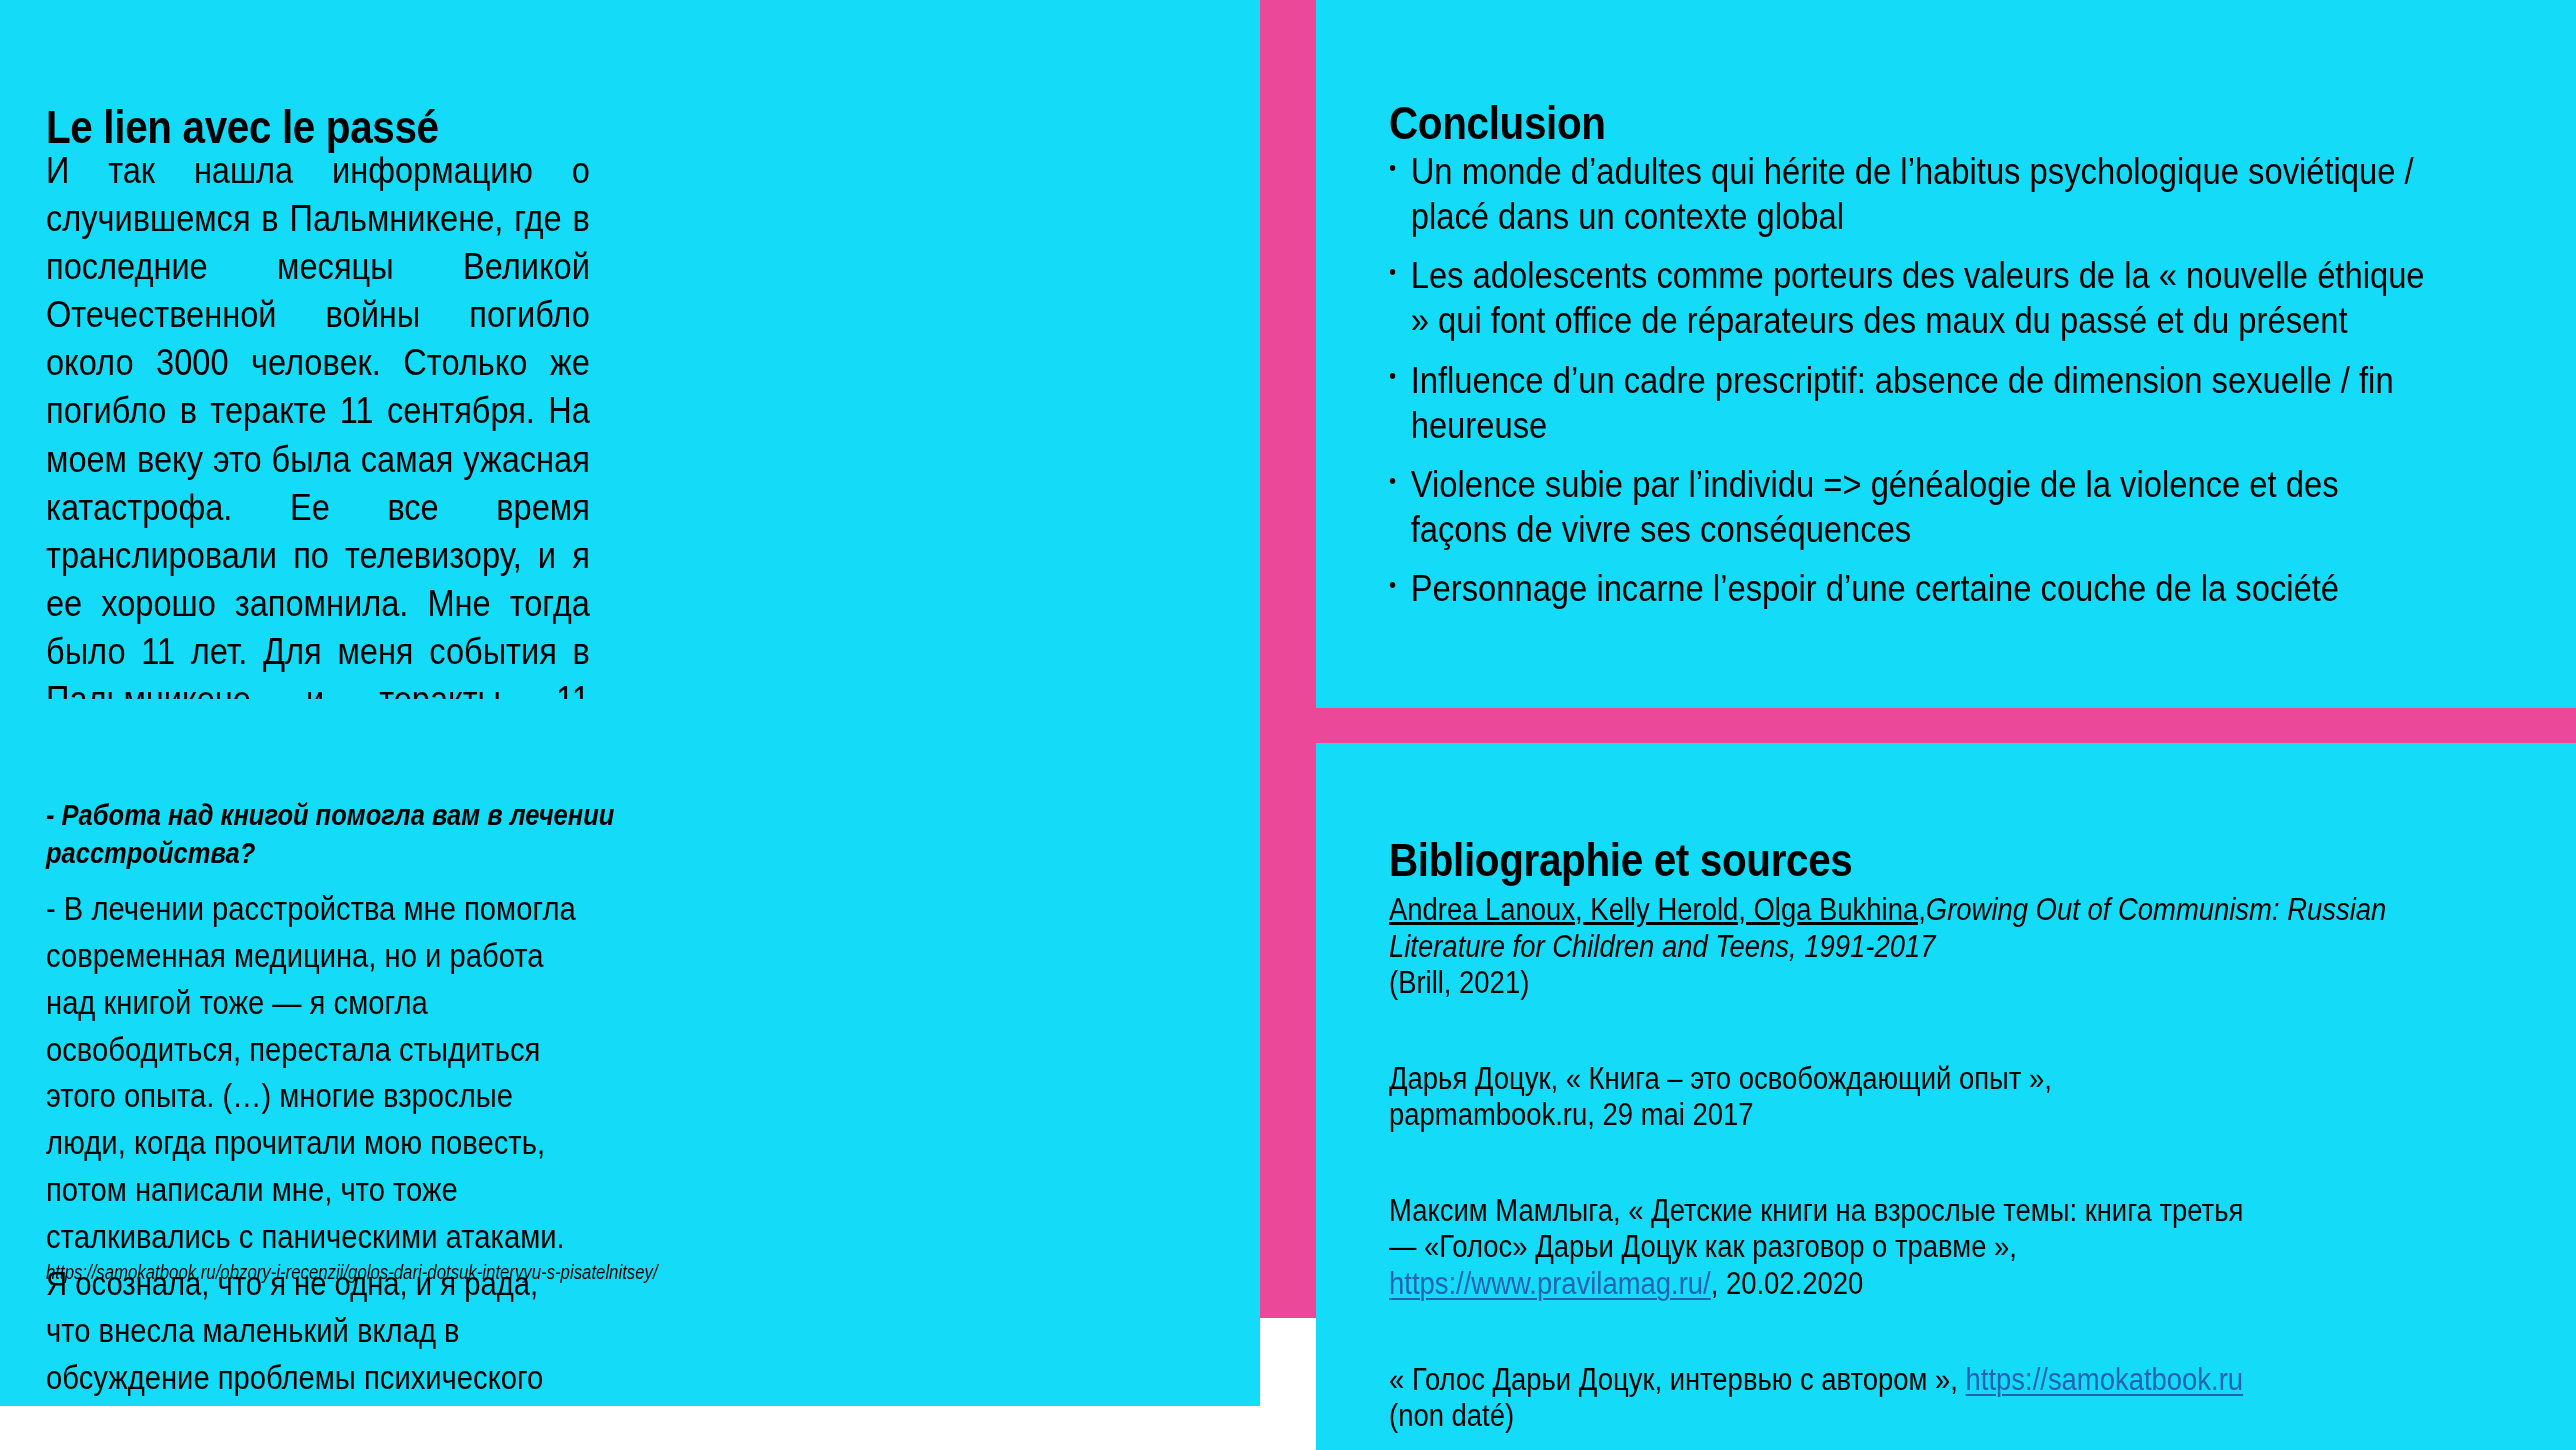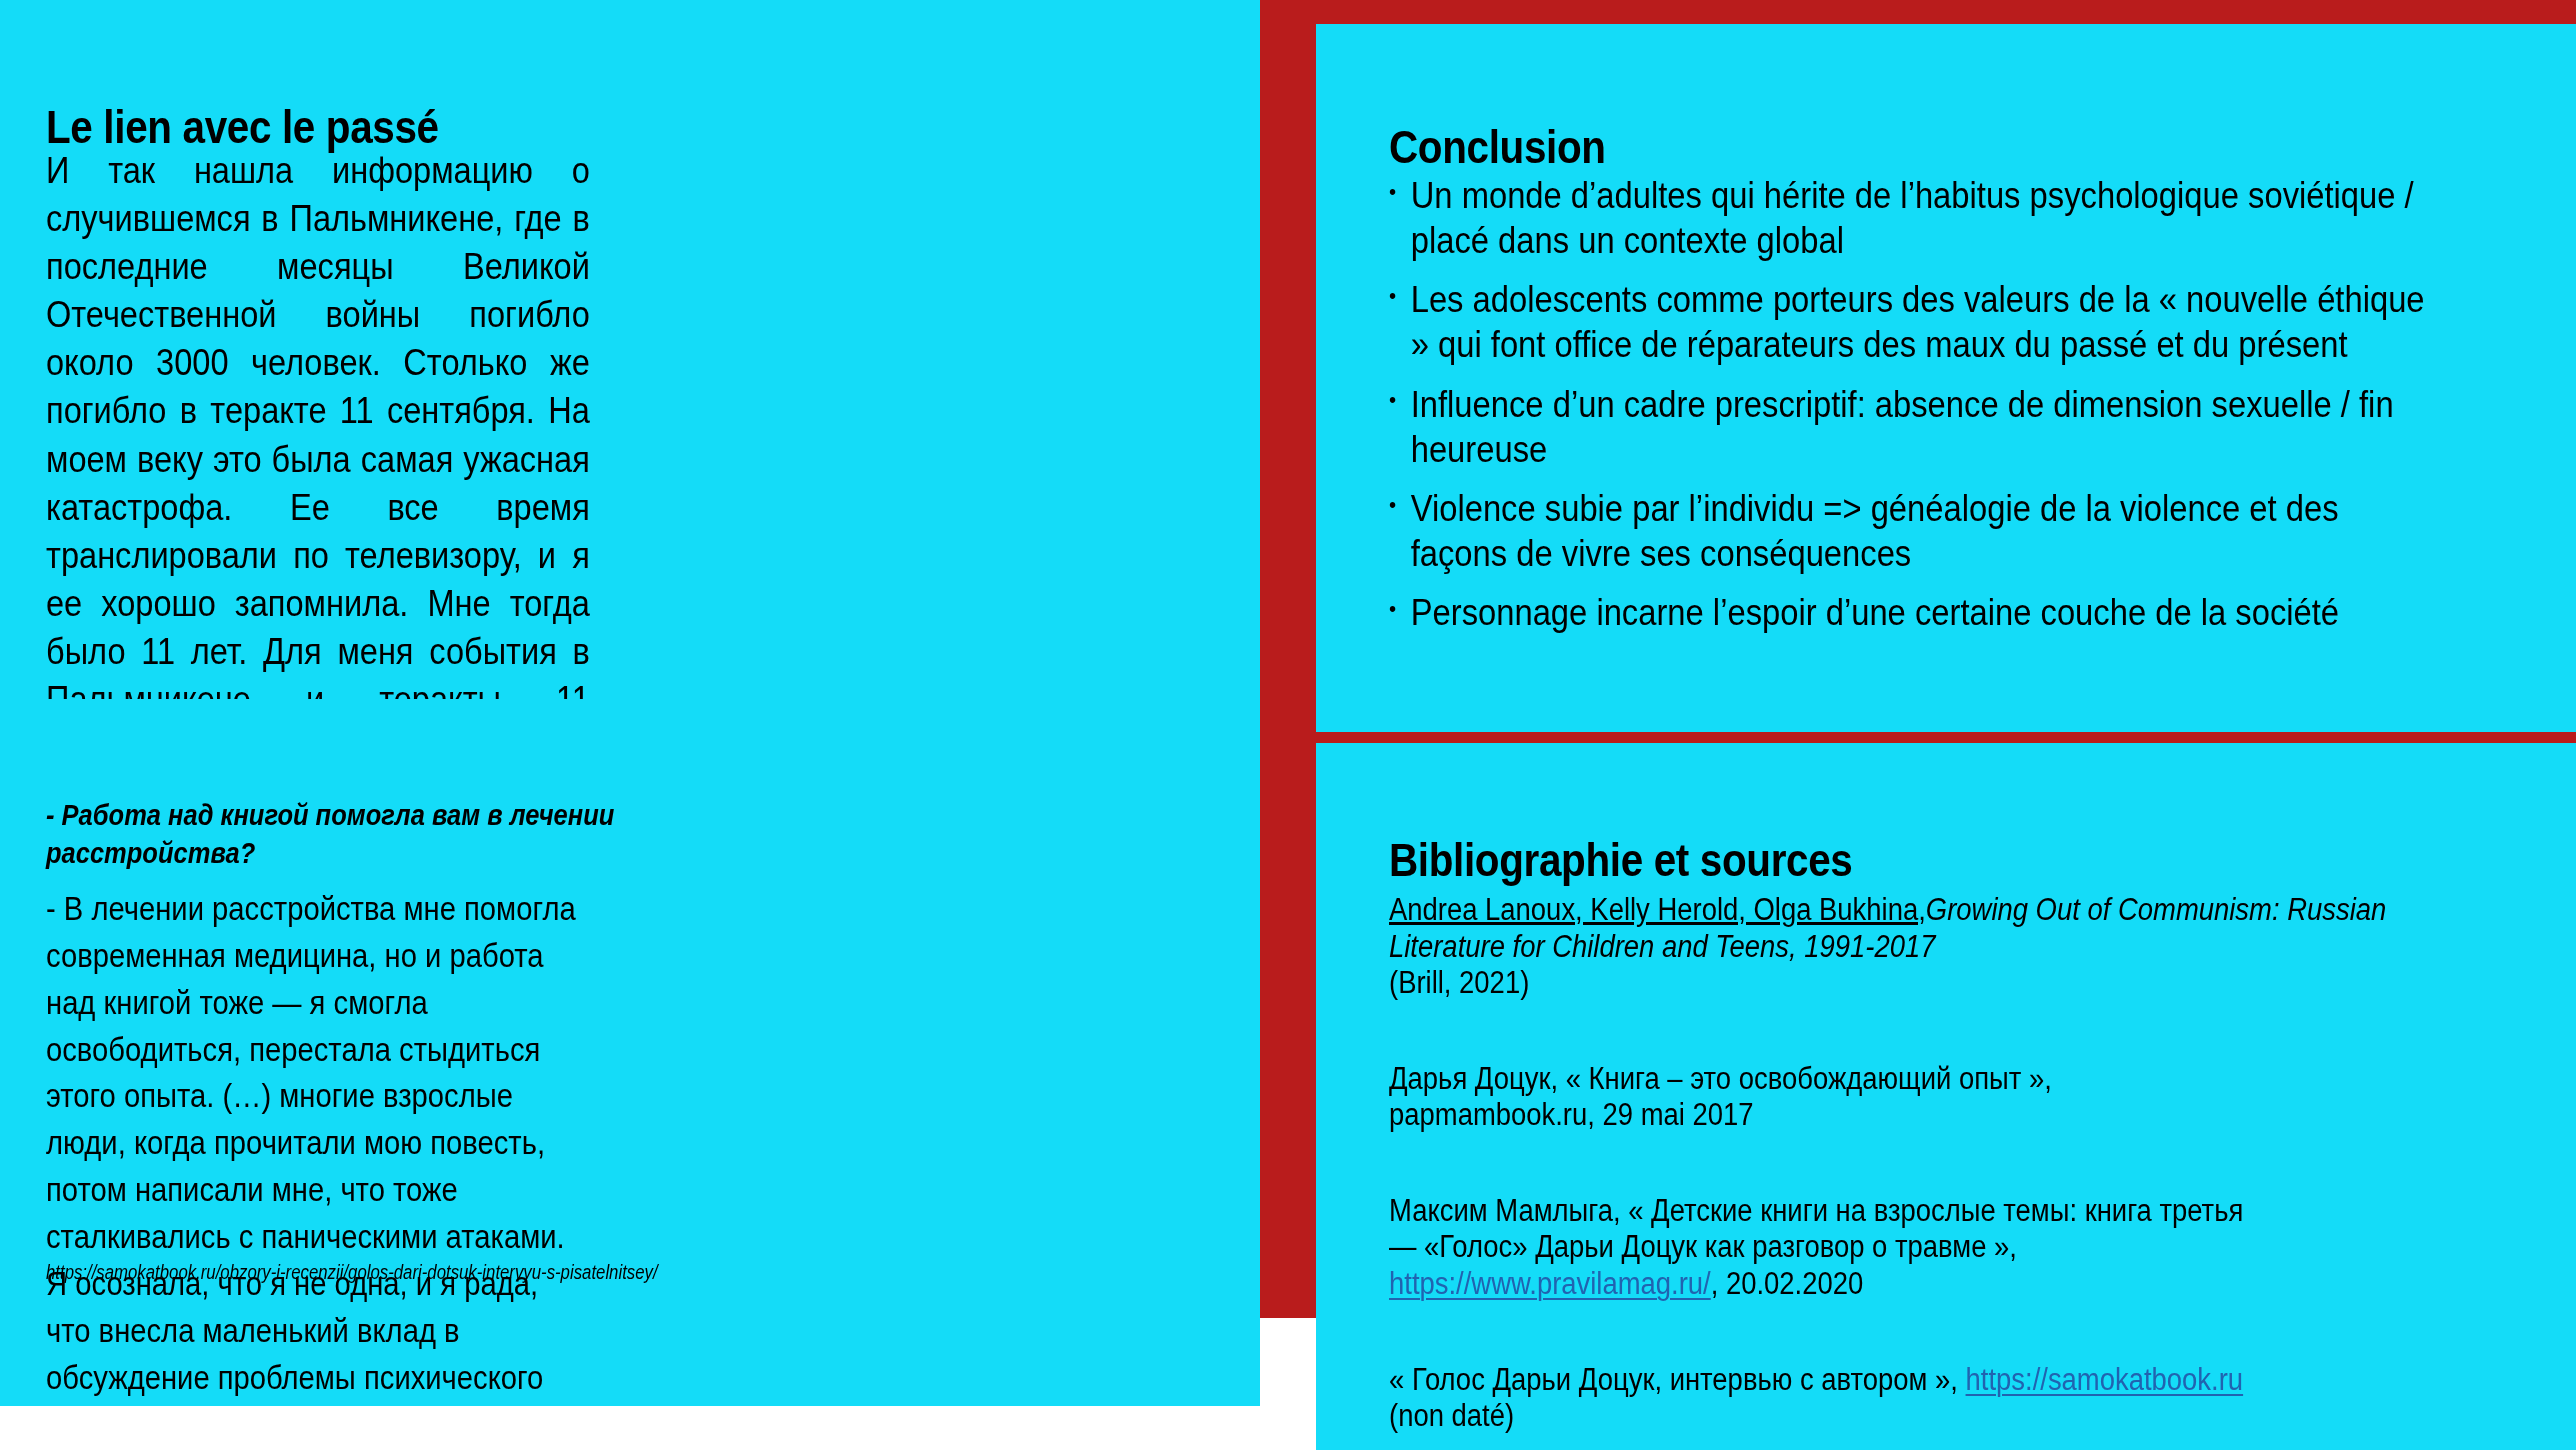"Le lien avec le passé" #deck { background: #b91c1c -> #ec4899 }
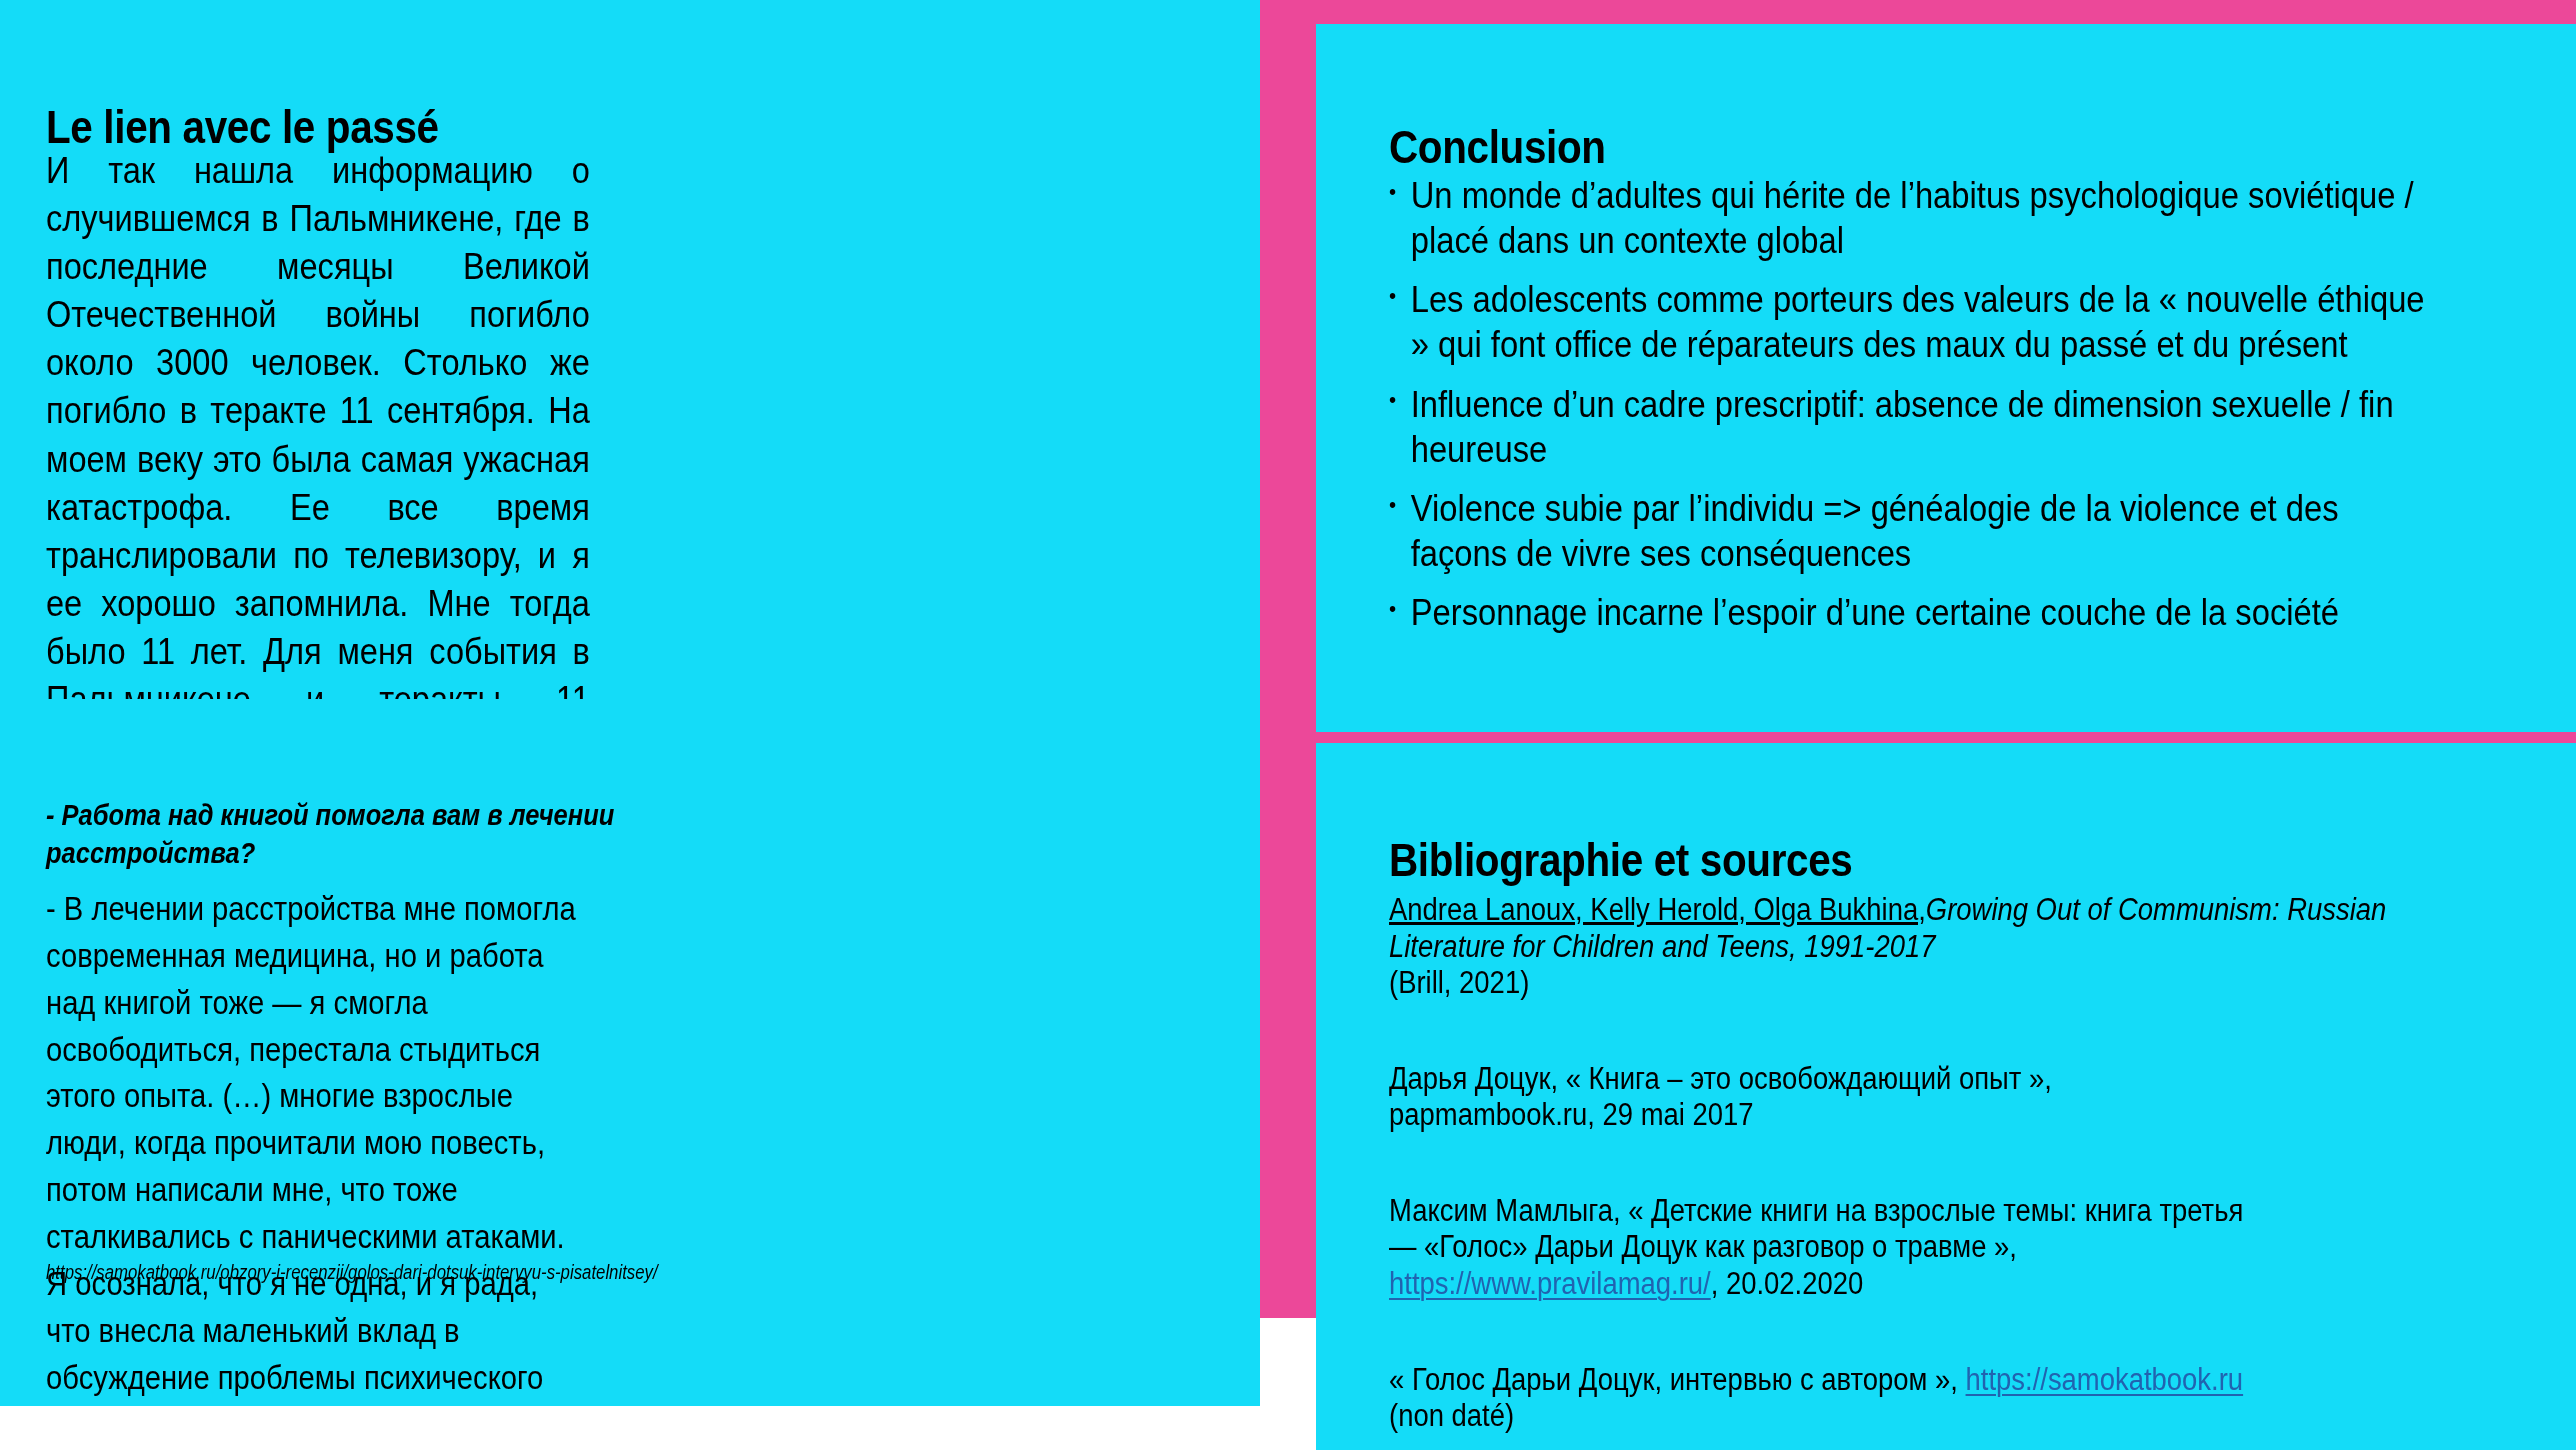"Conclusion" #slide-conclusion { margin-top: 24px -> none }
